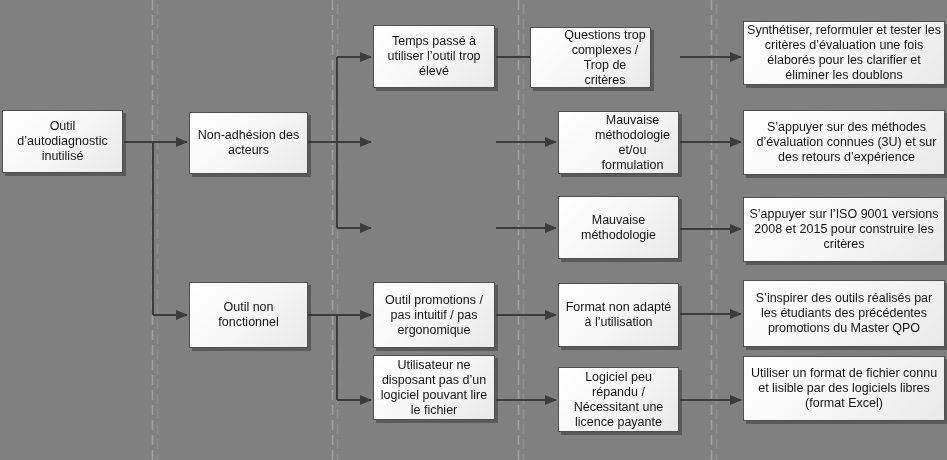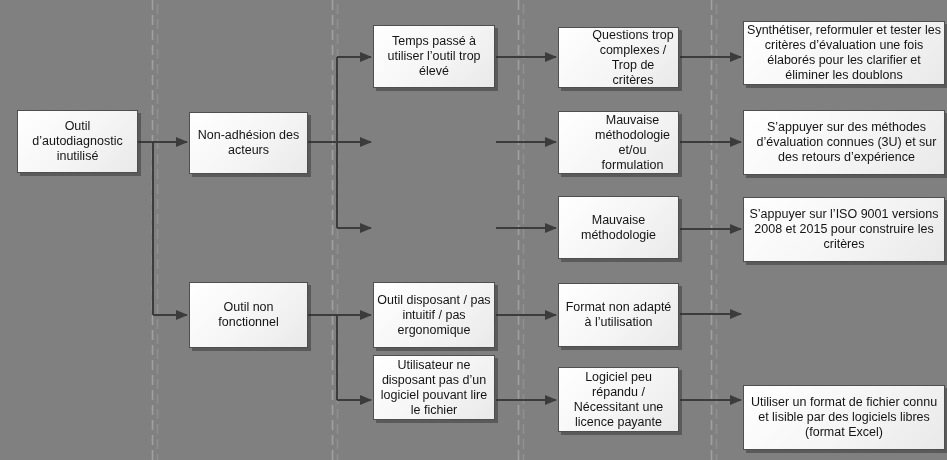"Questions trop complexes / Trop" div.node { left: 558px -> 530px }
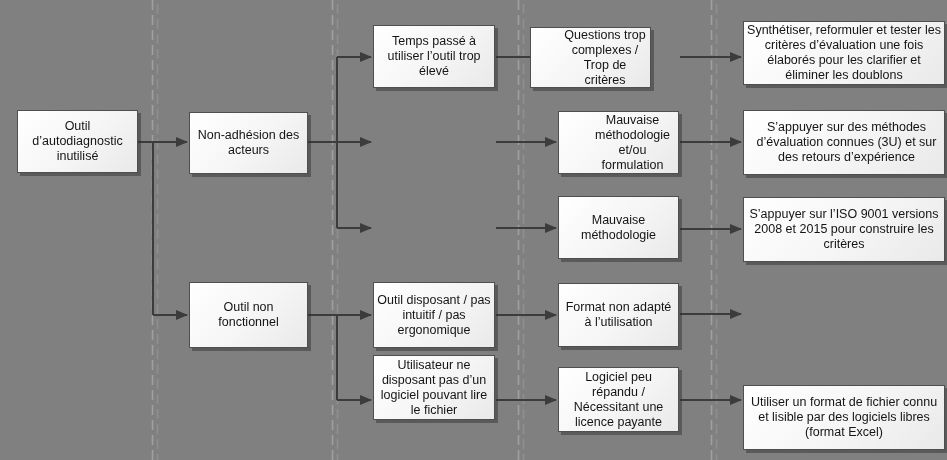"Outil d’autodiagnostic inutilisé" div.node { left: 17px -> 2px }
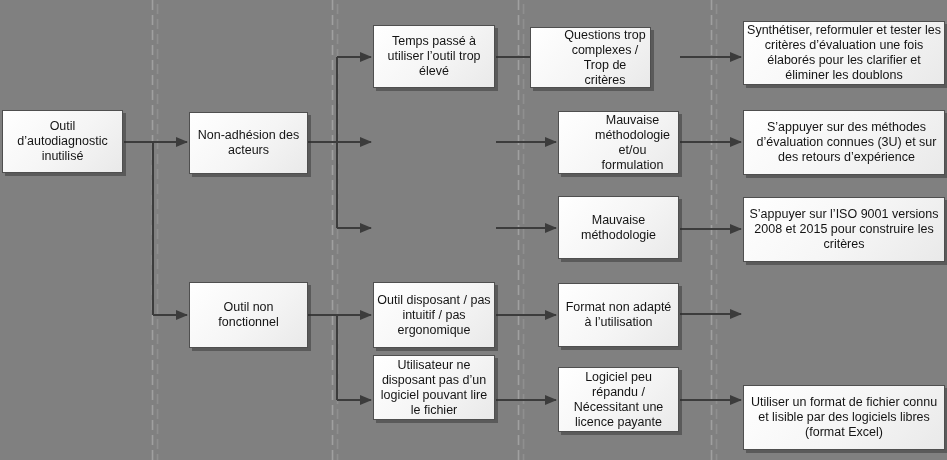"Outil disposant / pas intuitif" span { text: disposant -> promotions }
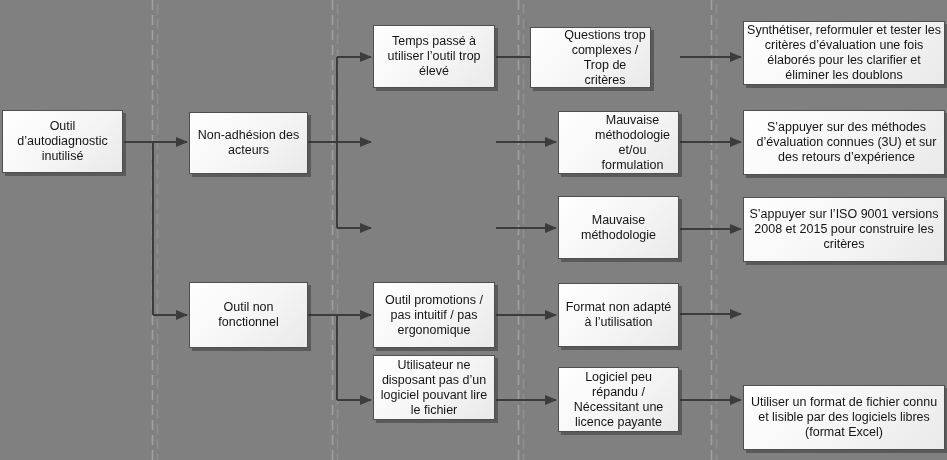"S’inspirer des outils réalisés par" div.node { html: none -> <div> <span>S’inspirer des outils réalisés par les étudiants des précédentes promotions du Master QPO</span> </div> }
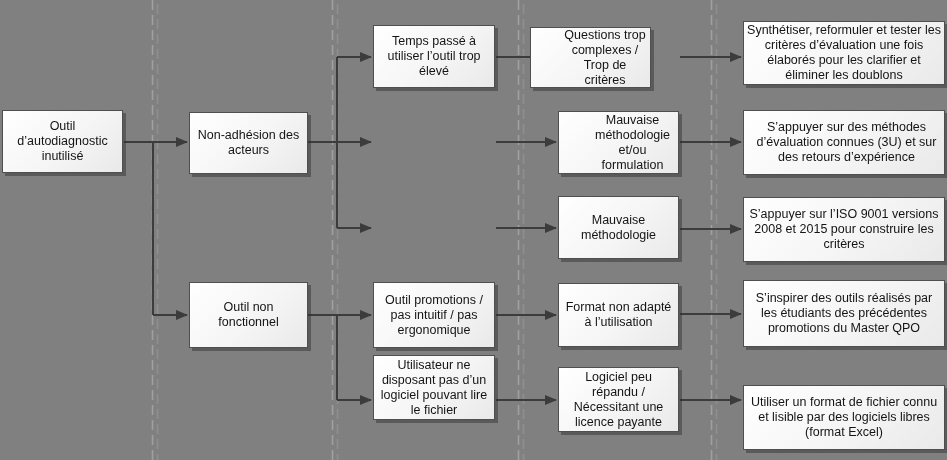"Utiliser un format de fichier" div.node { top: 385px -> 356px }
